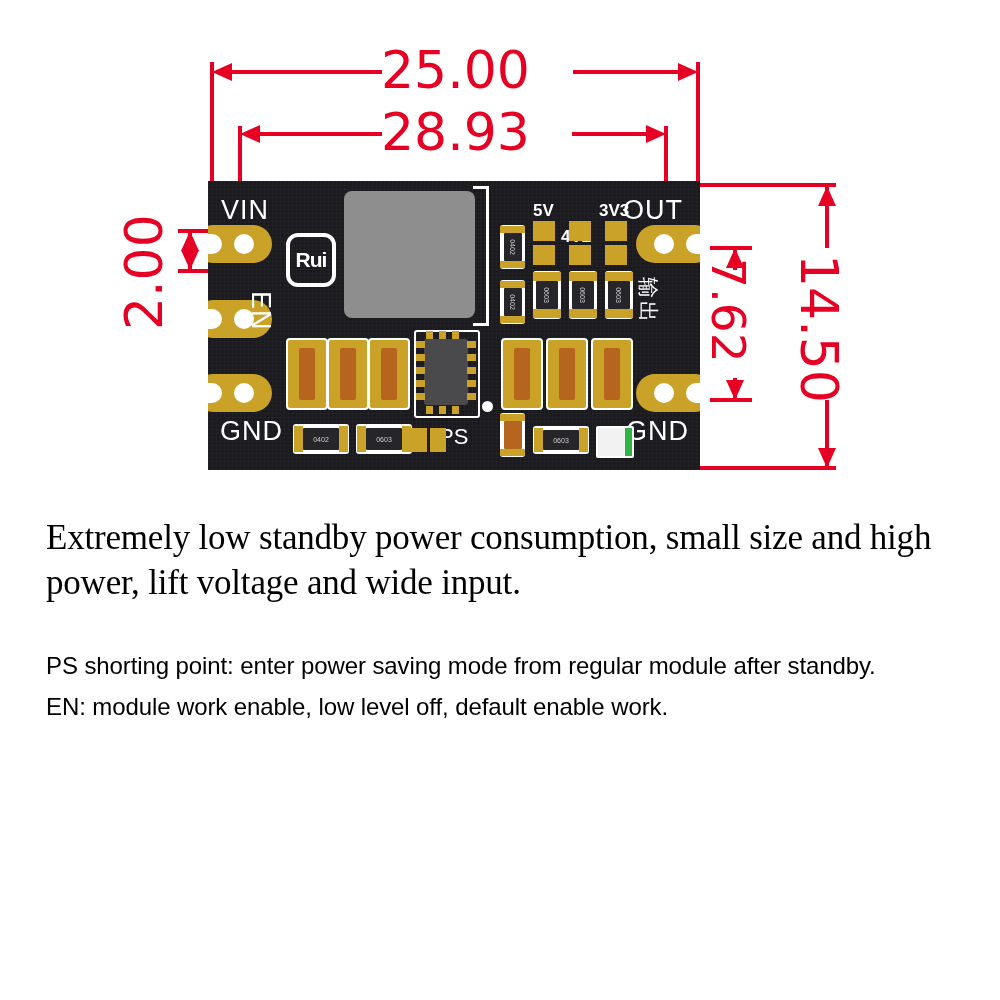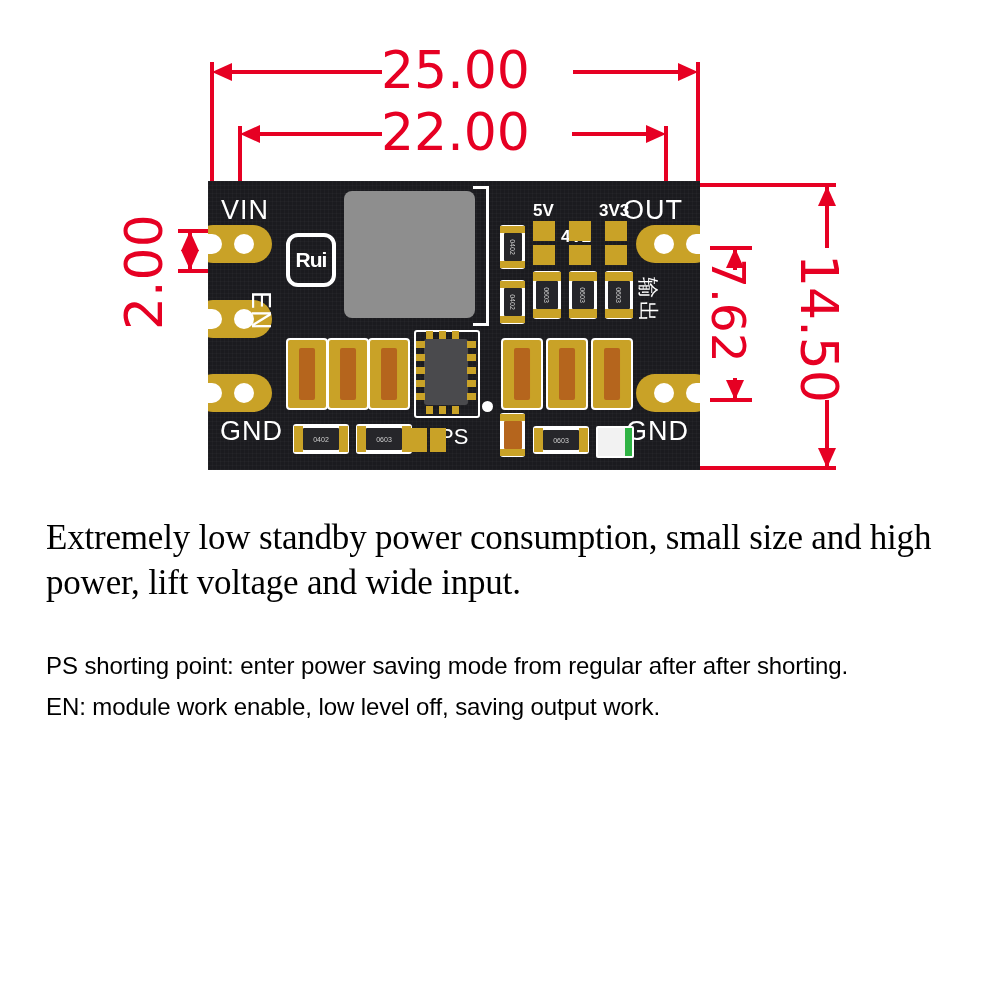"22.00" div.dim-txt { text: 22.00 -> 28.93 }
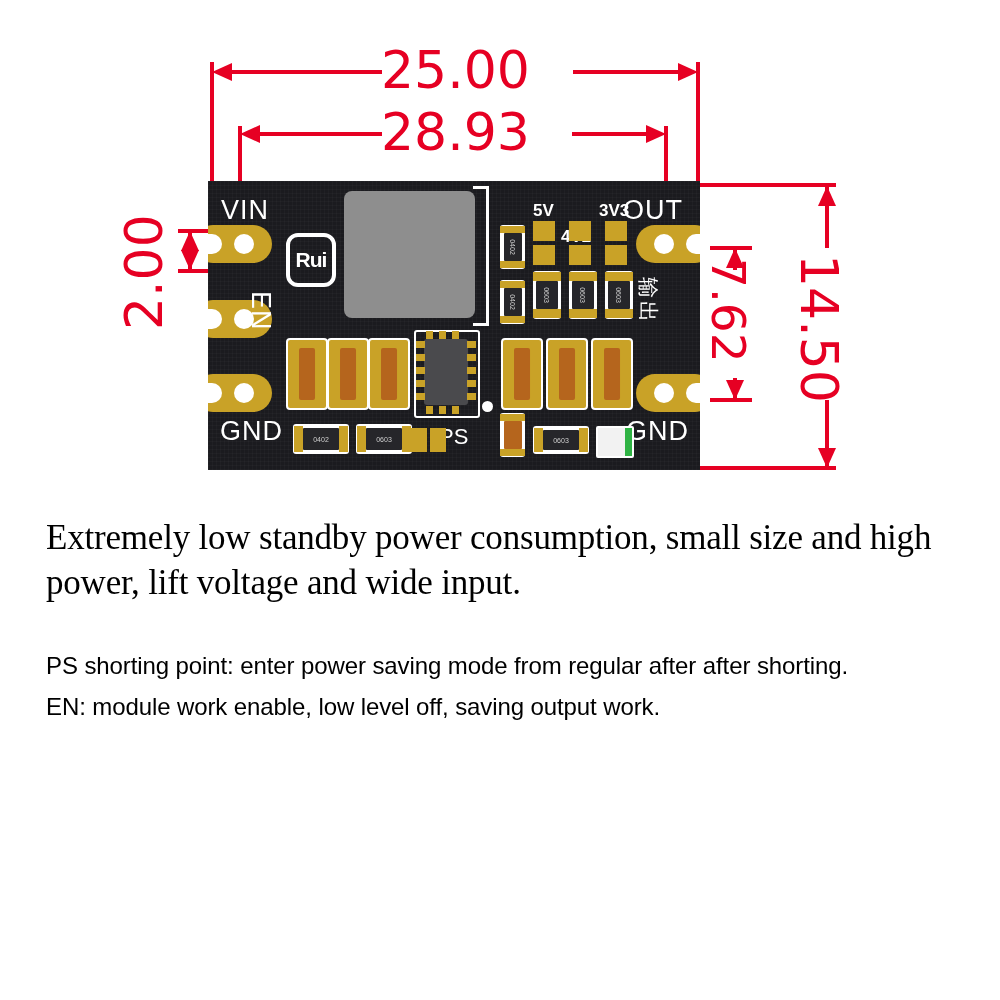"PS shorting point: enter power" p { text: after after shorting -> module after standby }
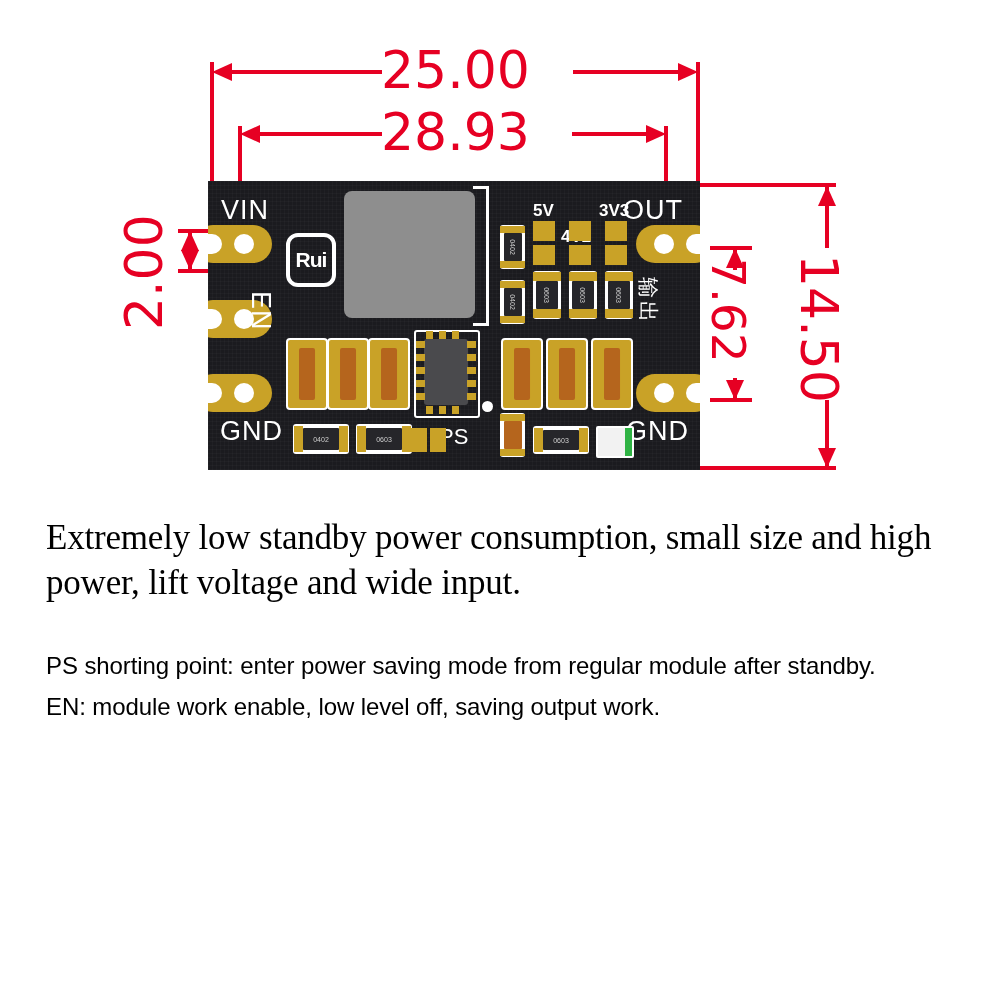"EN: module work enable, low" p { text: saving output -> default enable }
